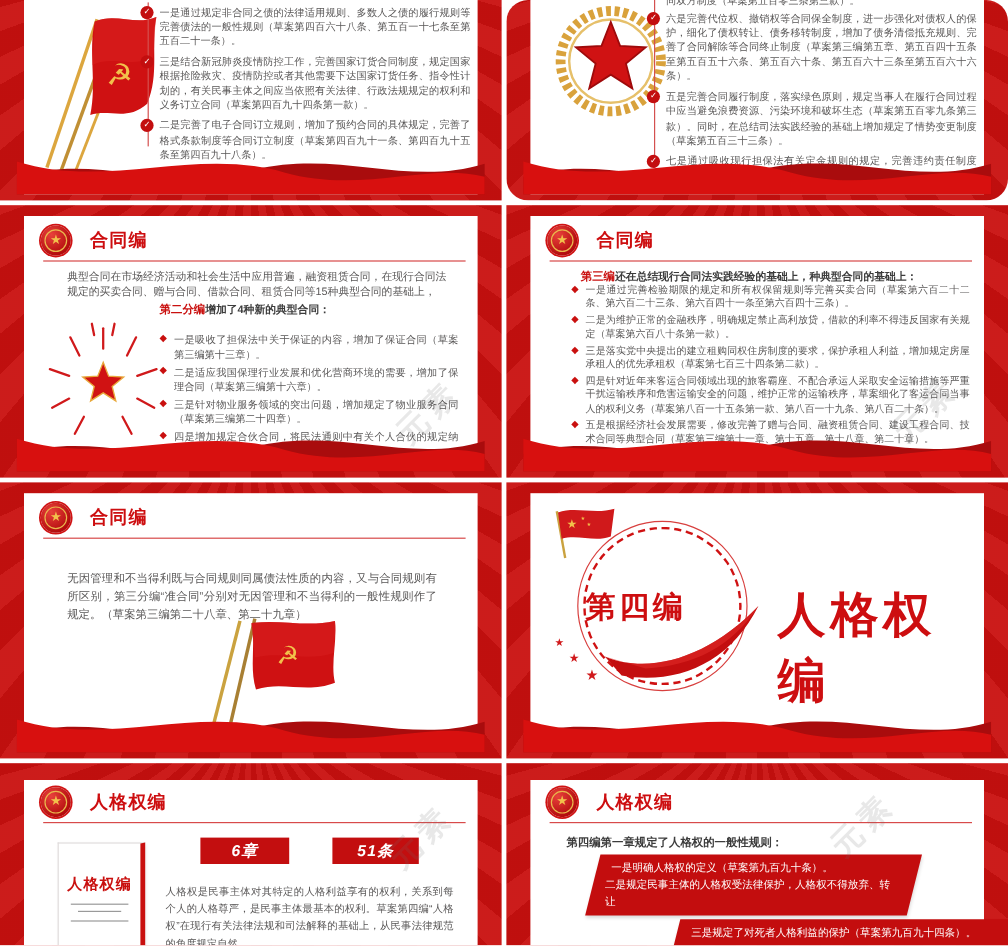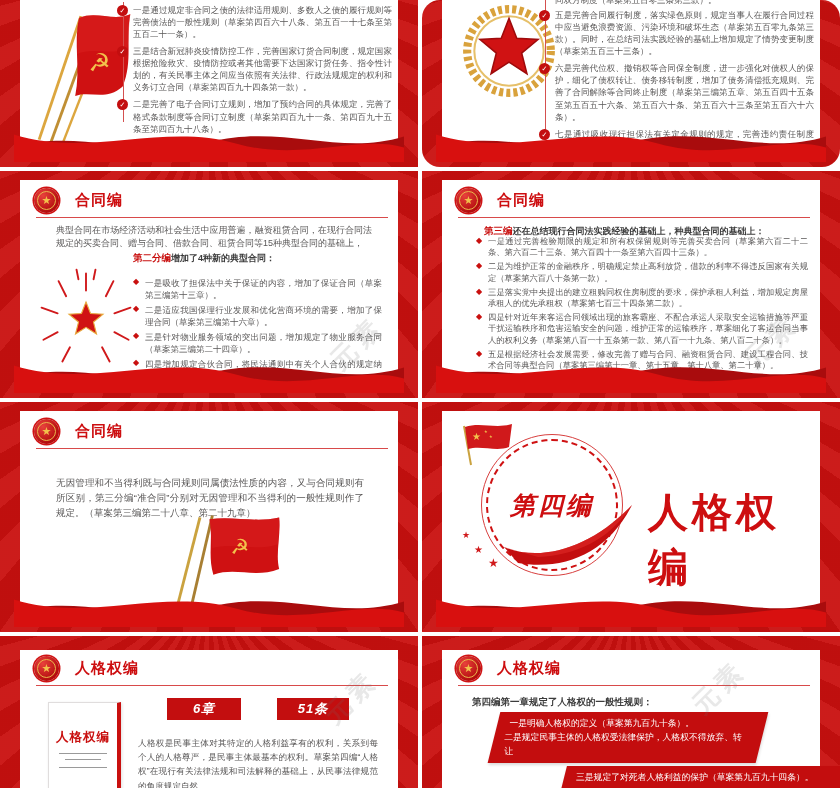"五是完善合同履行制度，落实绿色原则，规定当事人在履行合同过程中应当避免浪费资源、" div.cli { order: before "六是完善代位权、撤销权等合同保全制度，进一步强化对债权人的保护，细化了债权转让、" -> after "六是完善代位权、撤销权等合同保全制度，进一步强化对债权人的保护，细化了债权转让、" }
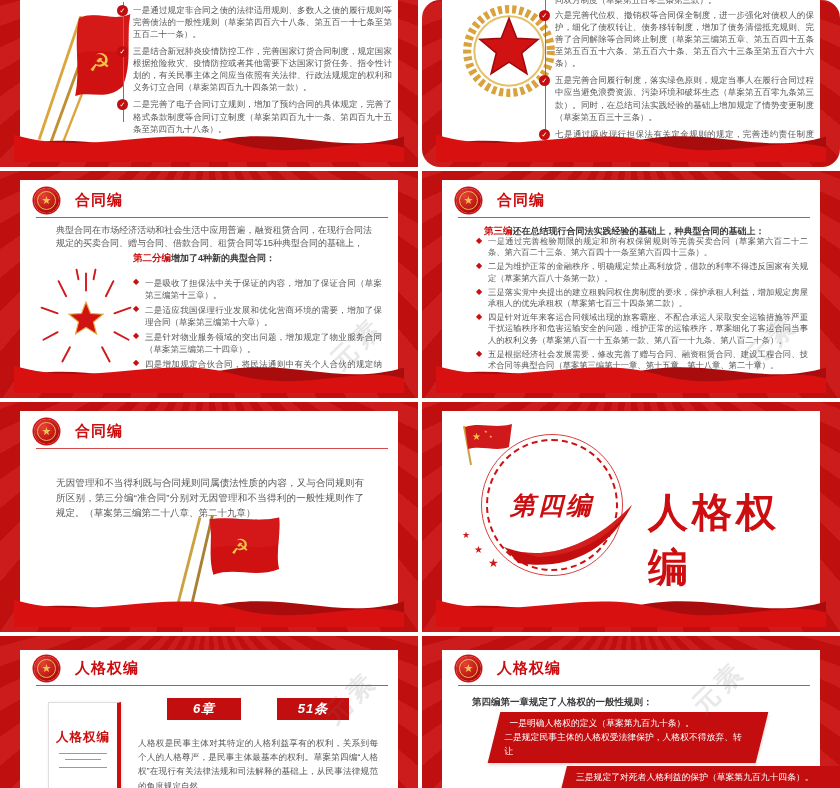"第四编" .big-circle { font-style: italic -> none; justify-content: center -> flex-start }
